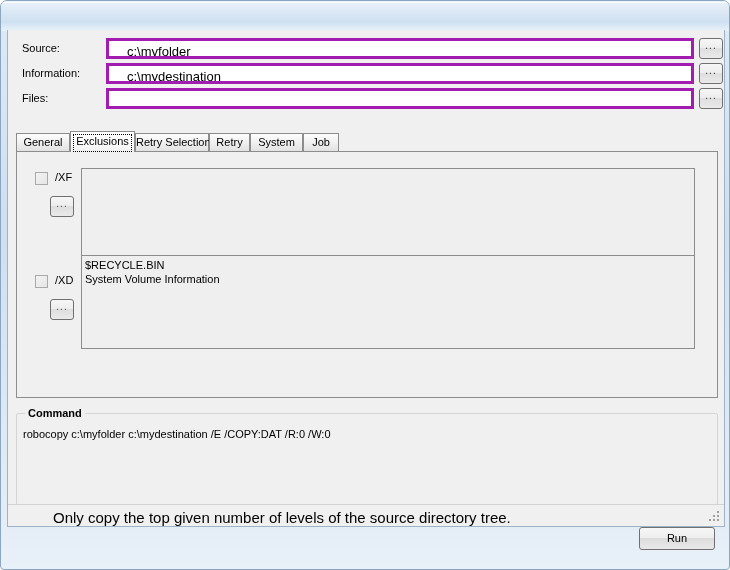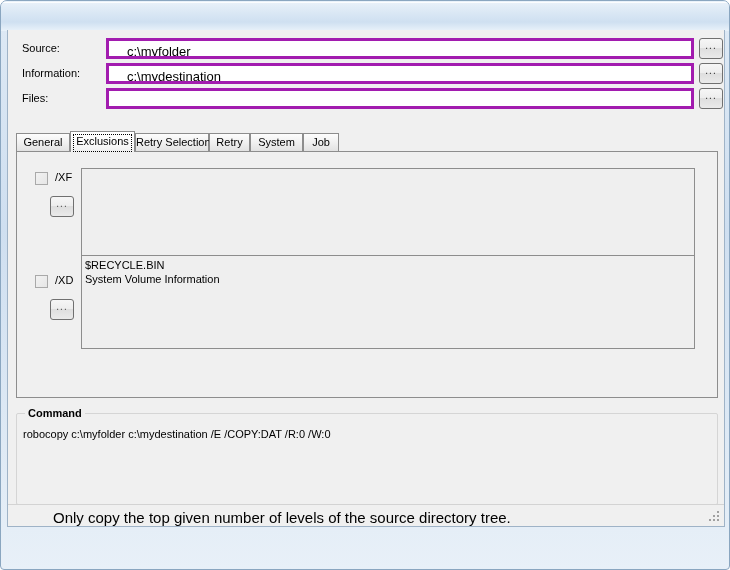"Run" div.run-btn { html: none -> <div>Run</div> }
